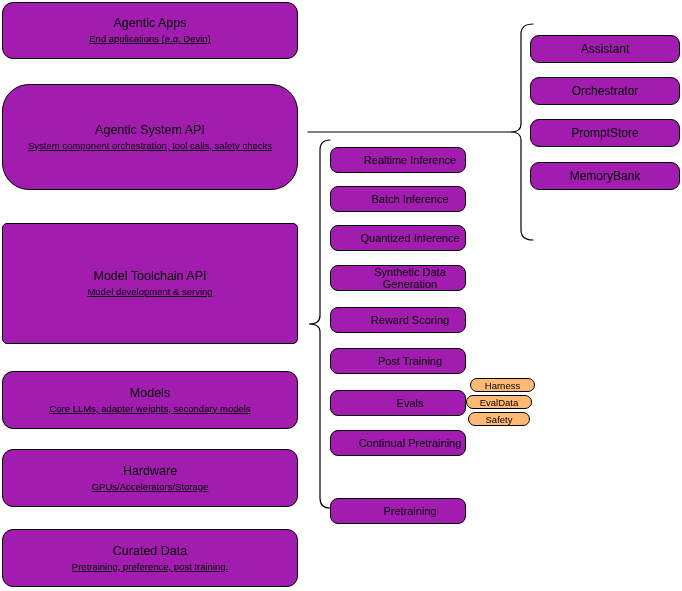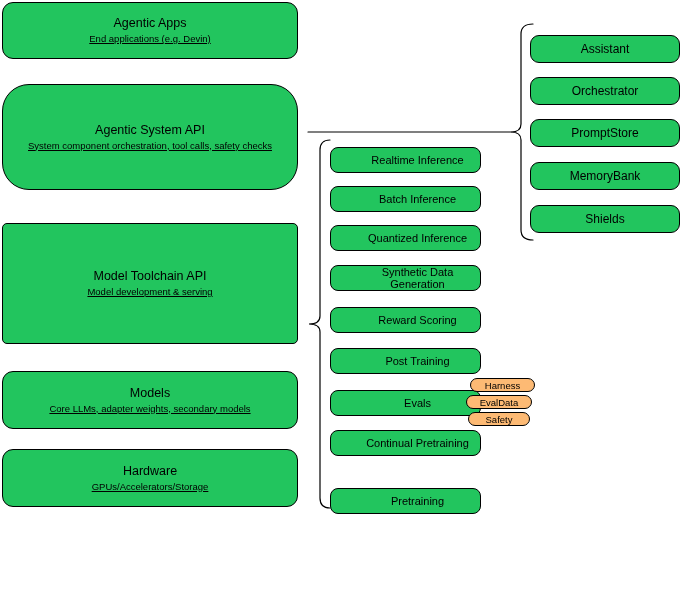"Agentic Apps" .box { background: #22c55e -> #a21caf }
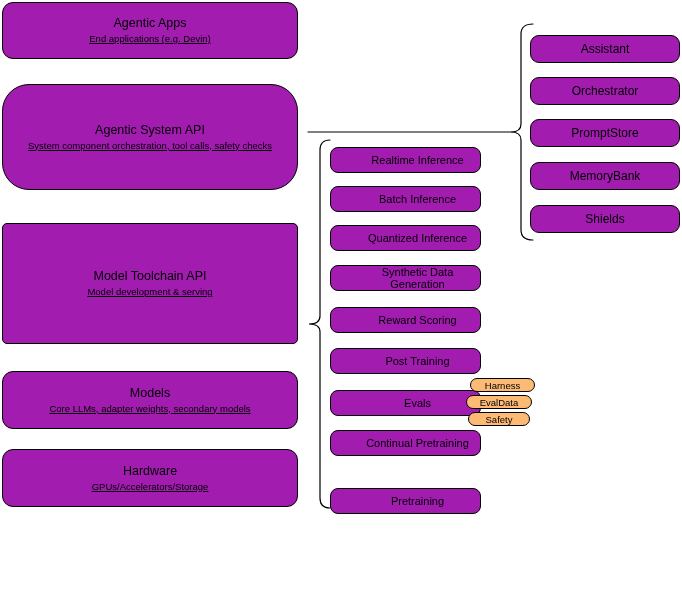"Realtime Inference" .mid-box { width: 151px -> 136px }
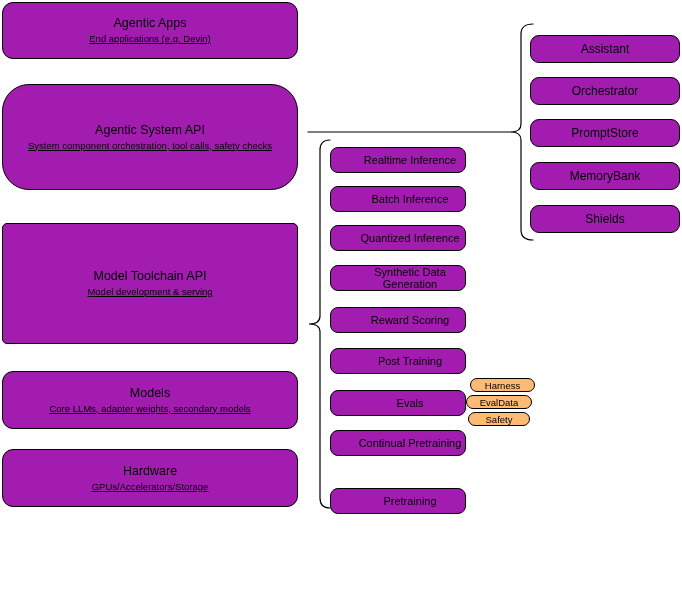"Shields" div.box { html: <div>Shields</div> -> none }
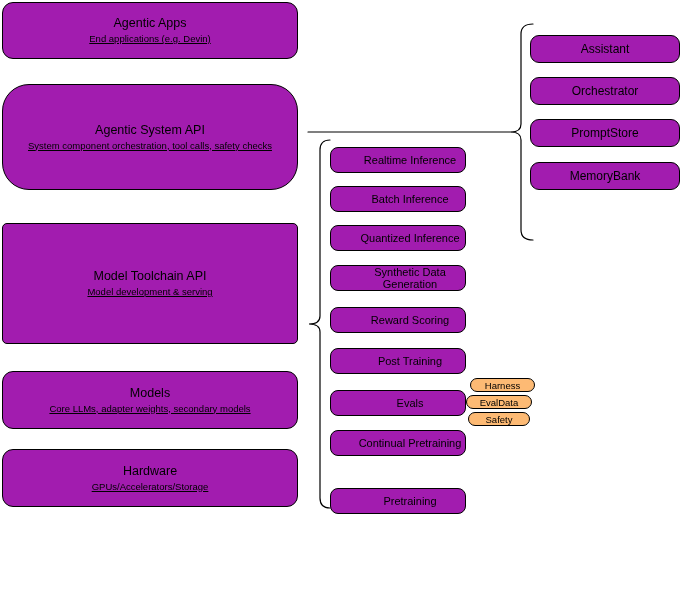"Pretraining" div.box { top: 488px -> 498px }
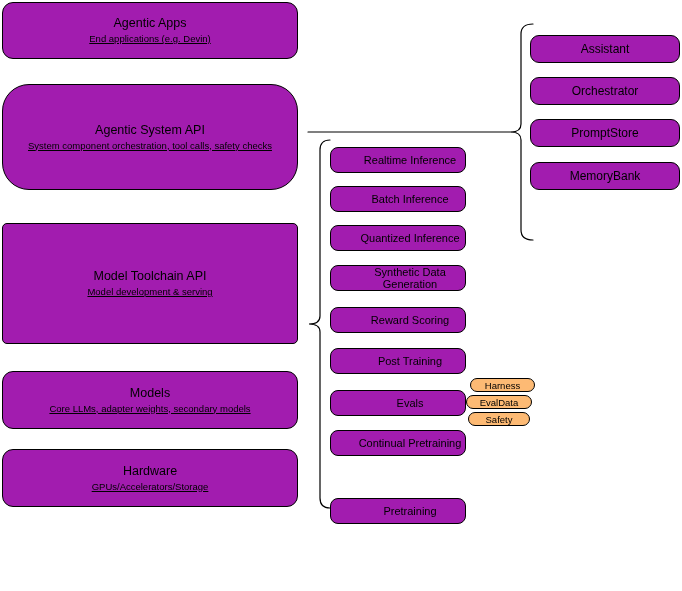"Curated Data" div.box { html: none -> <div> <div>Curated Data</div> <div>Pretraining, preference, post training.</div> </div> }
